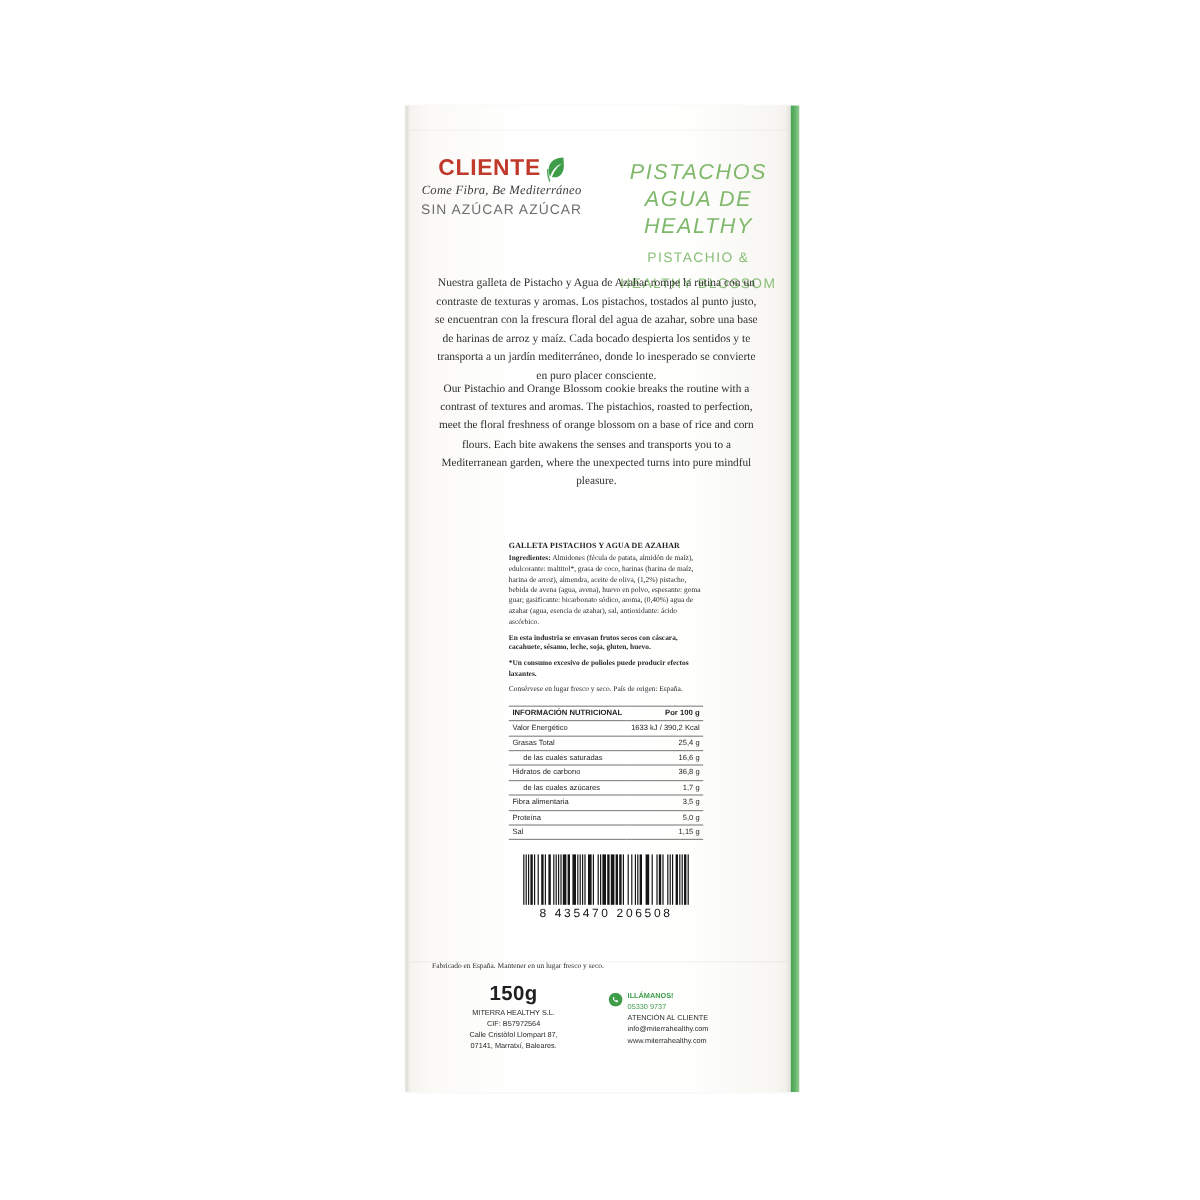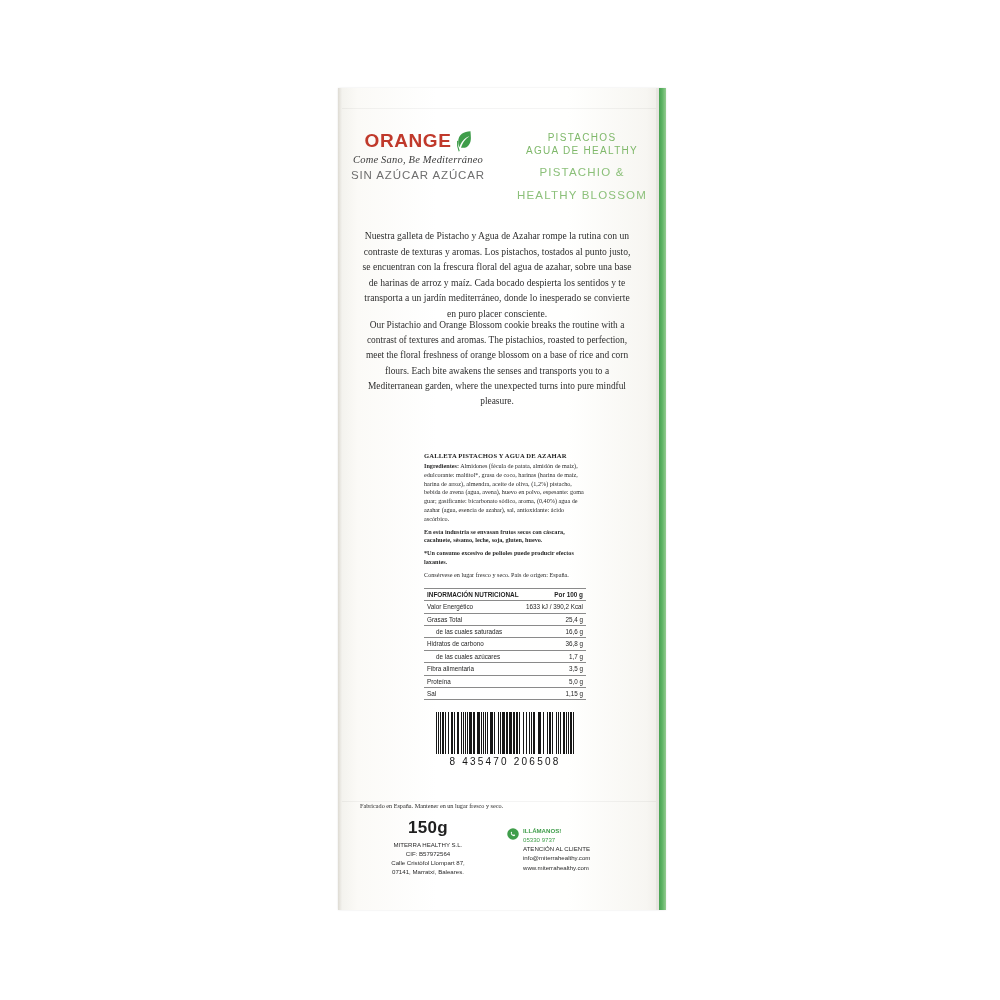"ORANGE" span.brand-name { text: ORANGE -> CLIENTE }
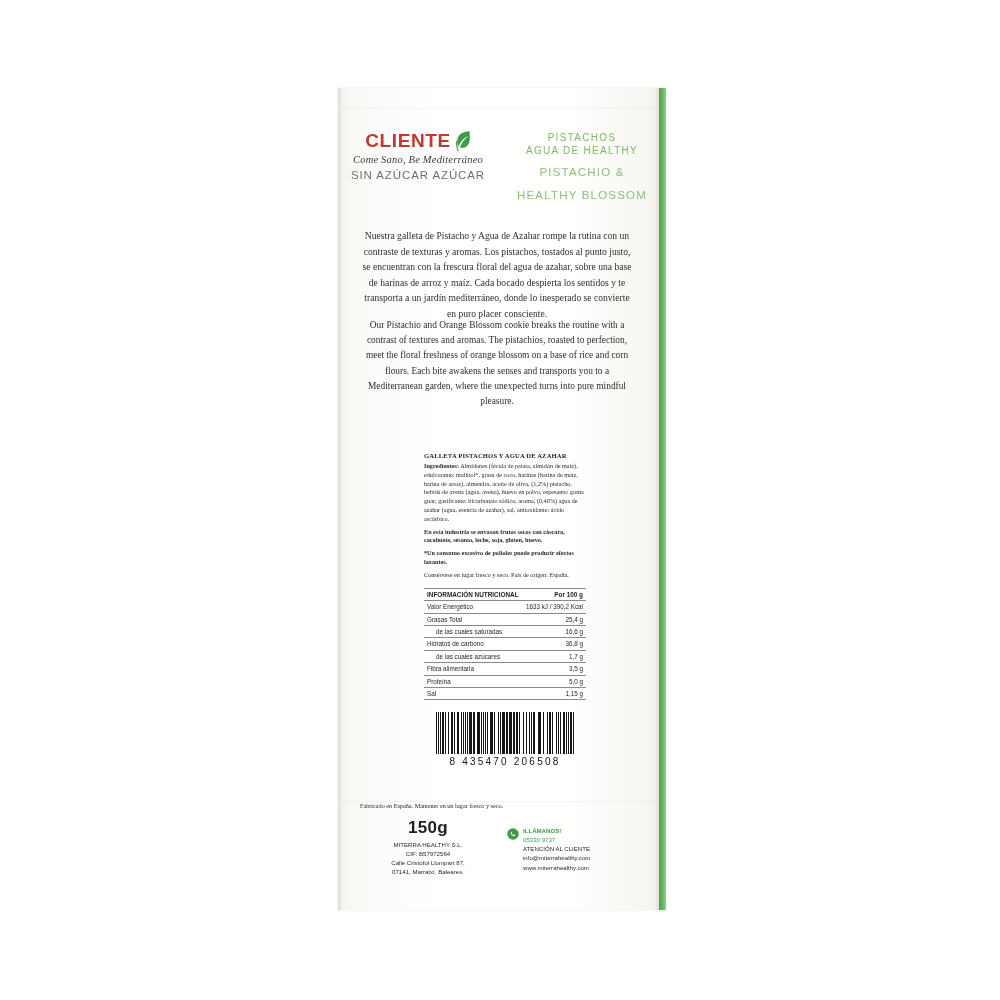"PISTACHOS" .variant-es { font-size: 10px -> 18px; font-style: none -> italic }
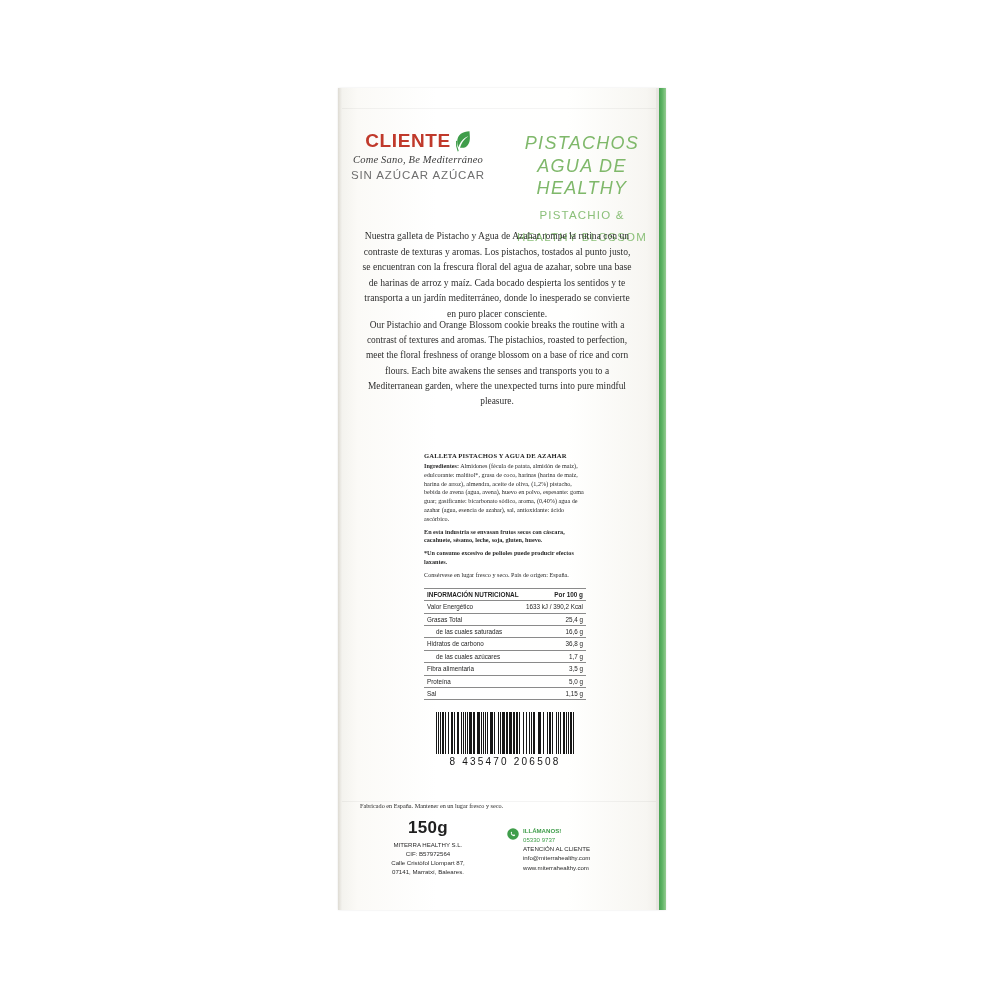"Come Sano, Be Mediterráneo" div.brand-tagline { text: Sano -> Fibra }
